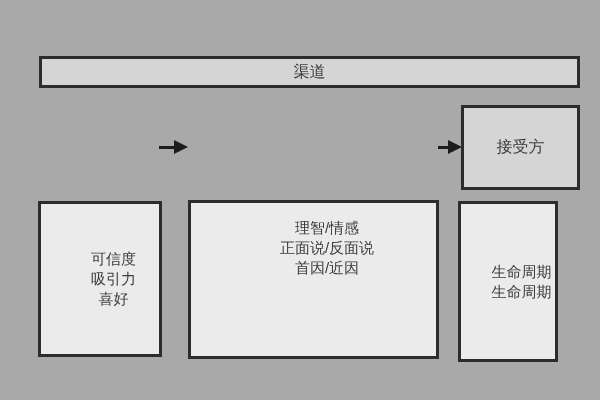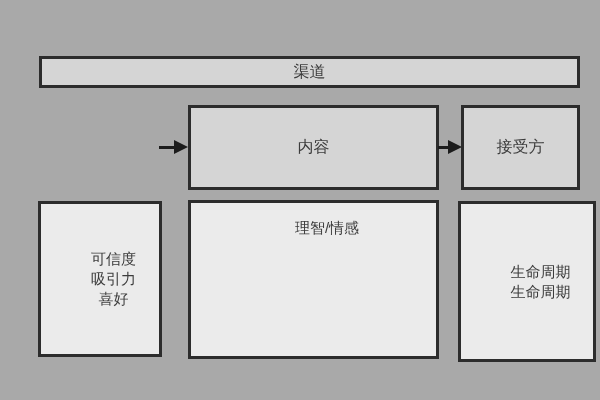"内容" div.box { html: <div> <span>内容</span> </div> -> none }
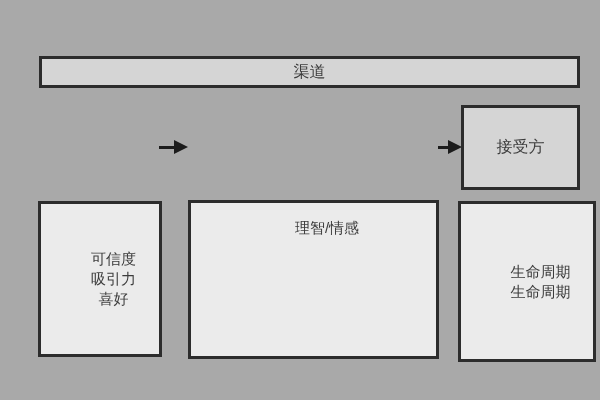"正面说/反面说" div.line { html: none -> <div>正面说/反面说</div> }
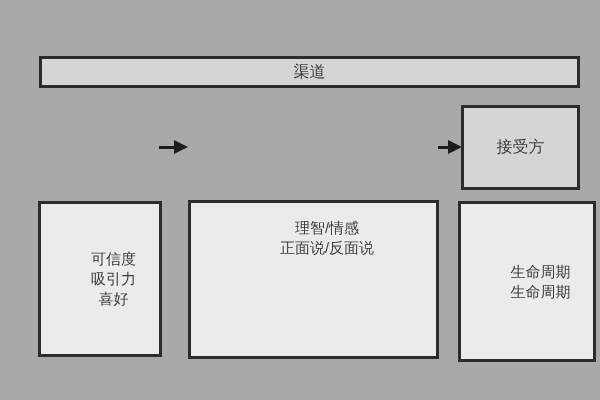"首因/近因" div.line { html: none -> <div>首因/近因</div> }
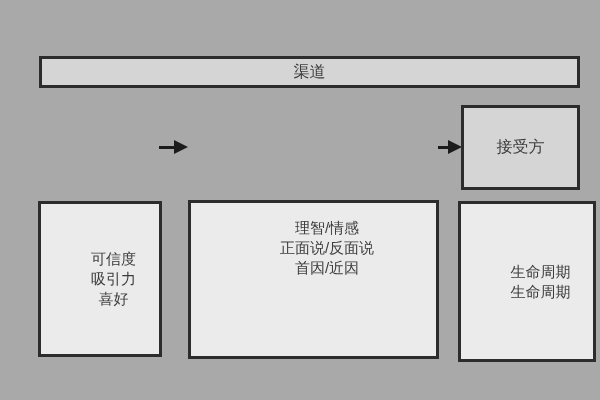"生命周期" .detail-receiver { width: 138px -> 100px }
